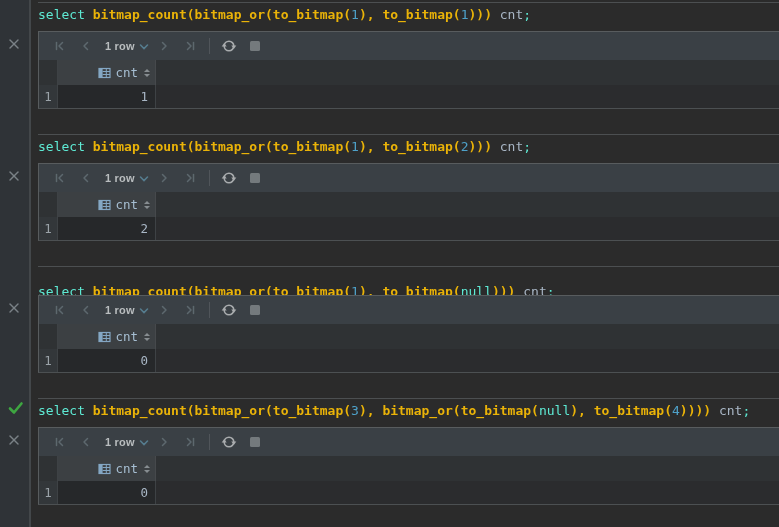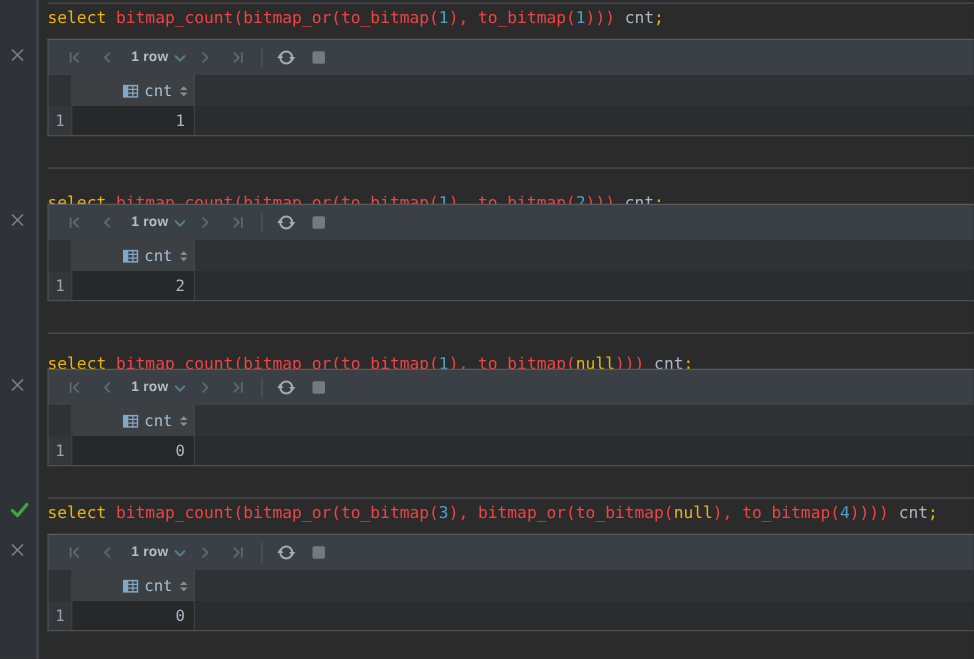"select" .tk-kw { color: #eab308 -> #5eead4 }
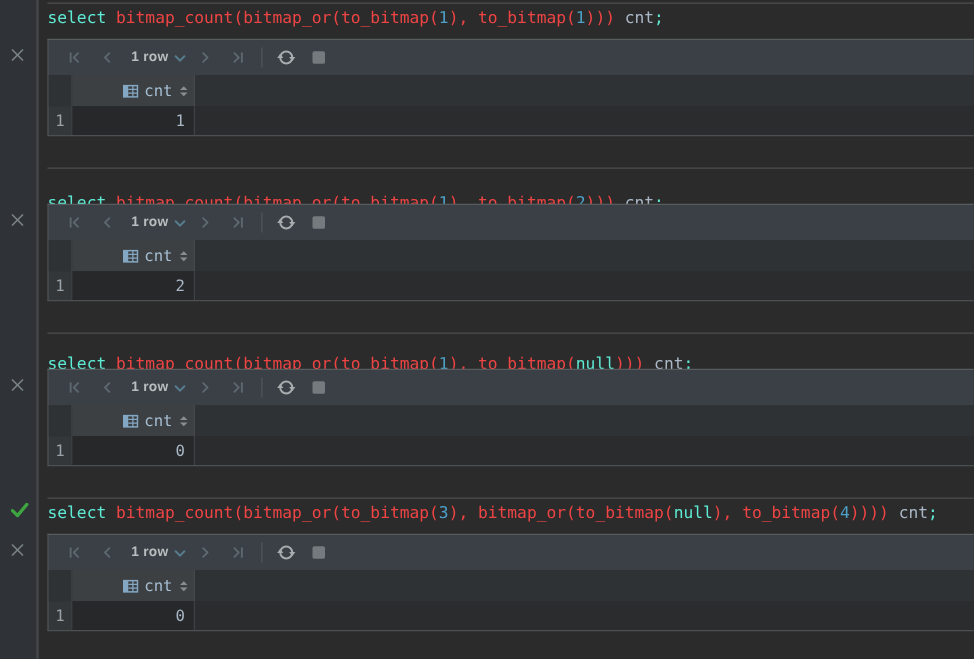"bitmap_count(bitmap_or(to_bitmap(" .tk-fn { color: #ef4444 -> #eab308; font-weight: none -> bold }
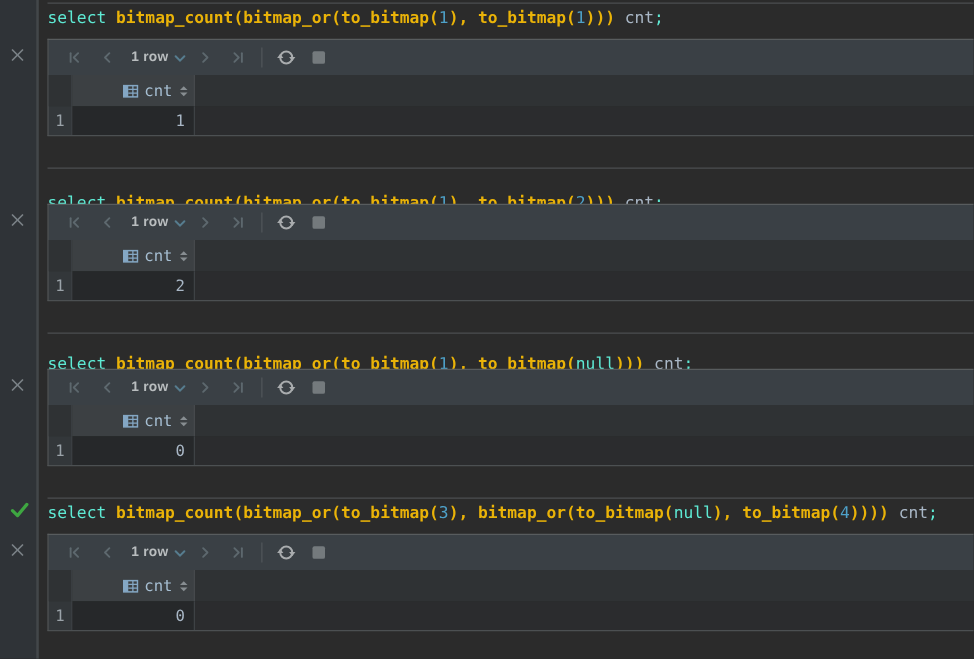"select bitmap_count(bitmap_or(to_bitmap(1), to_bitmap(2))) cnt;" div.sql-line { top: 153px -> 137px }
